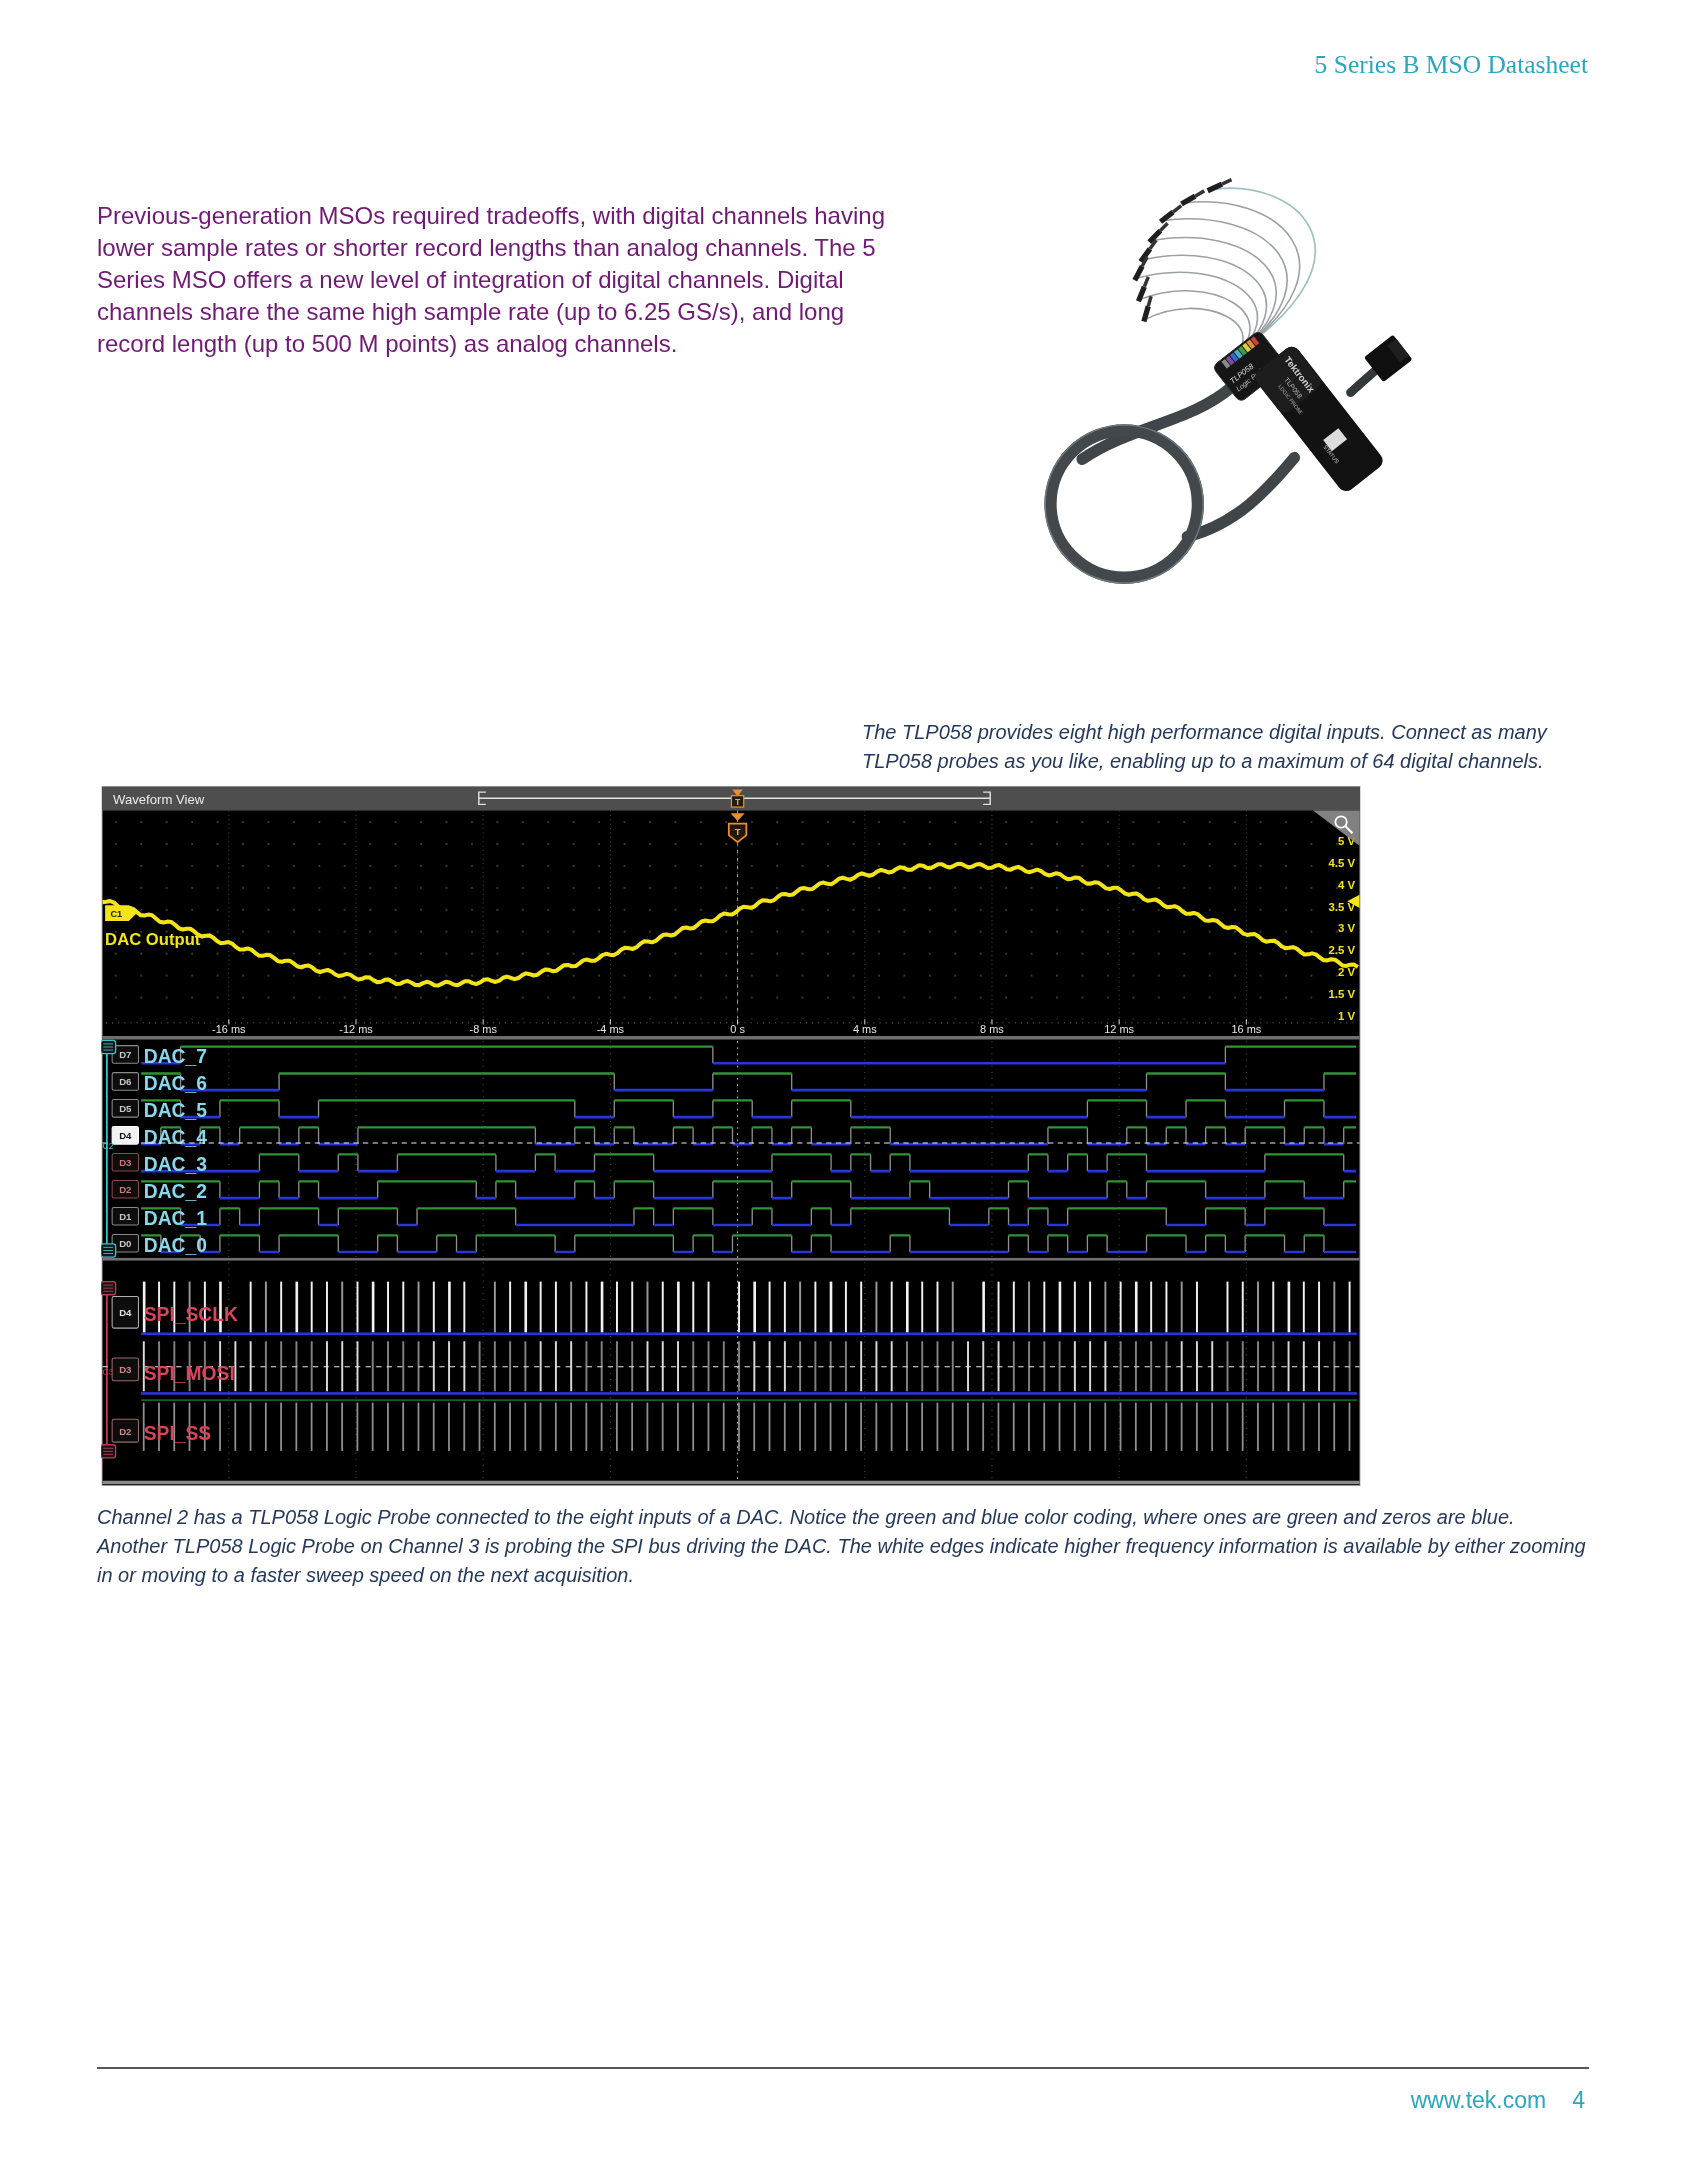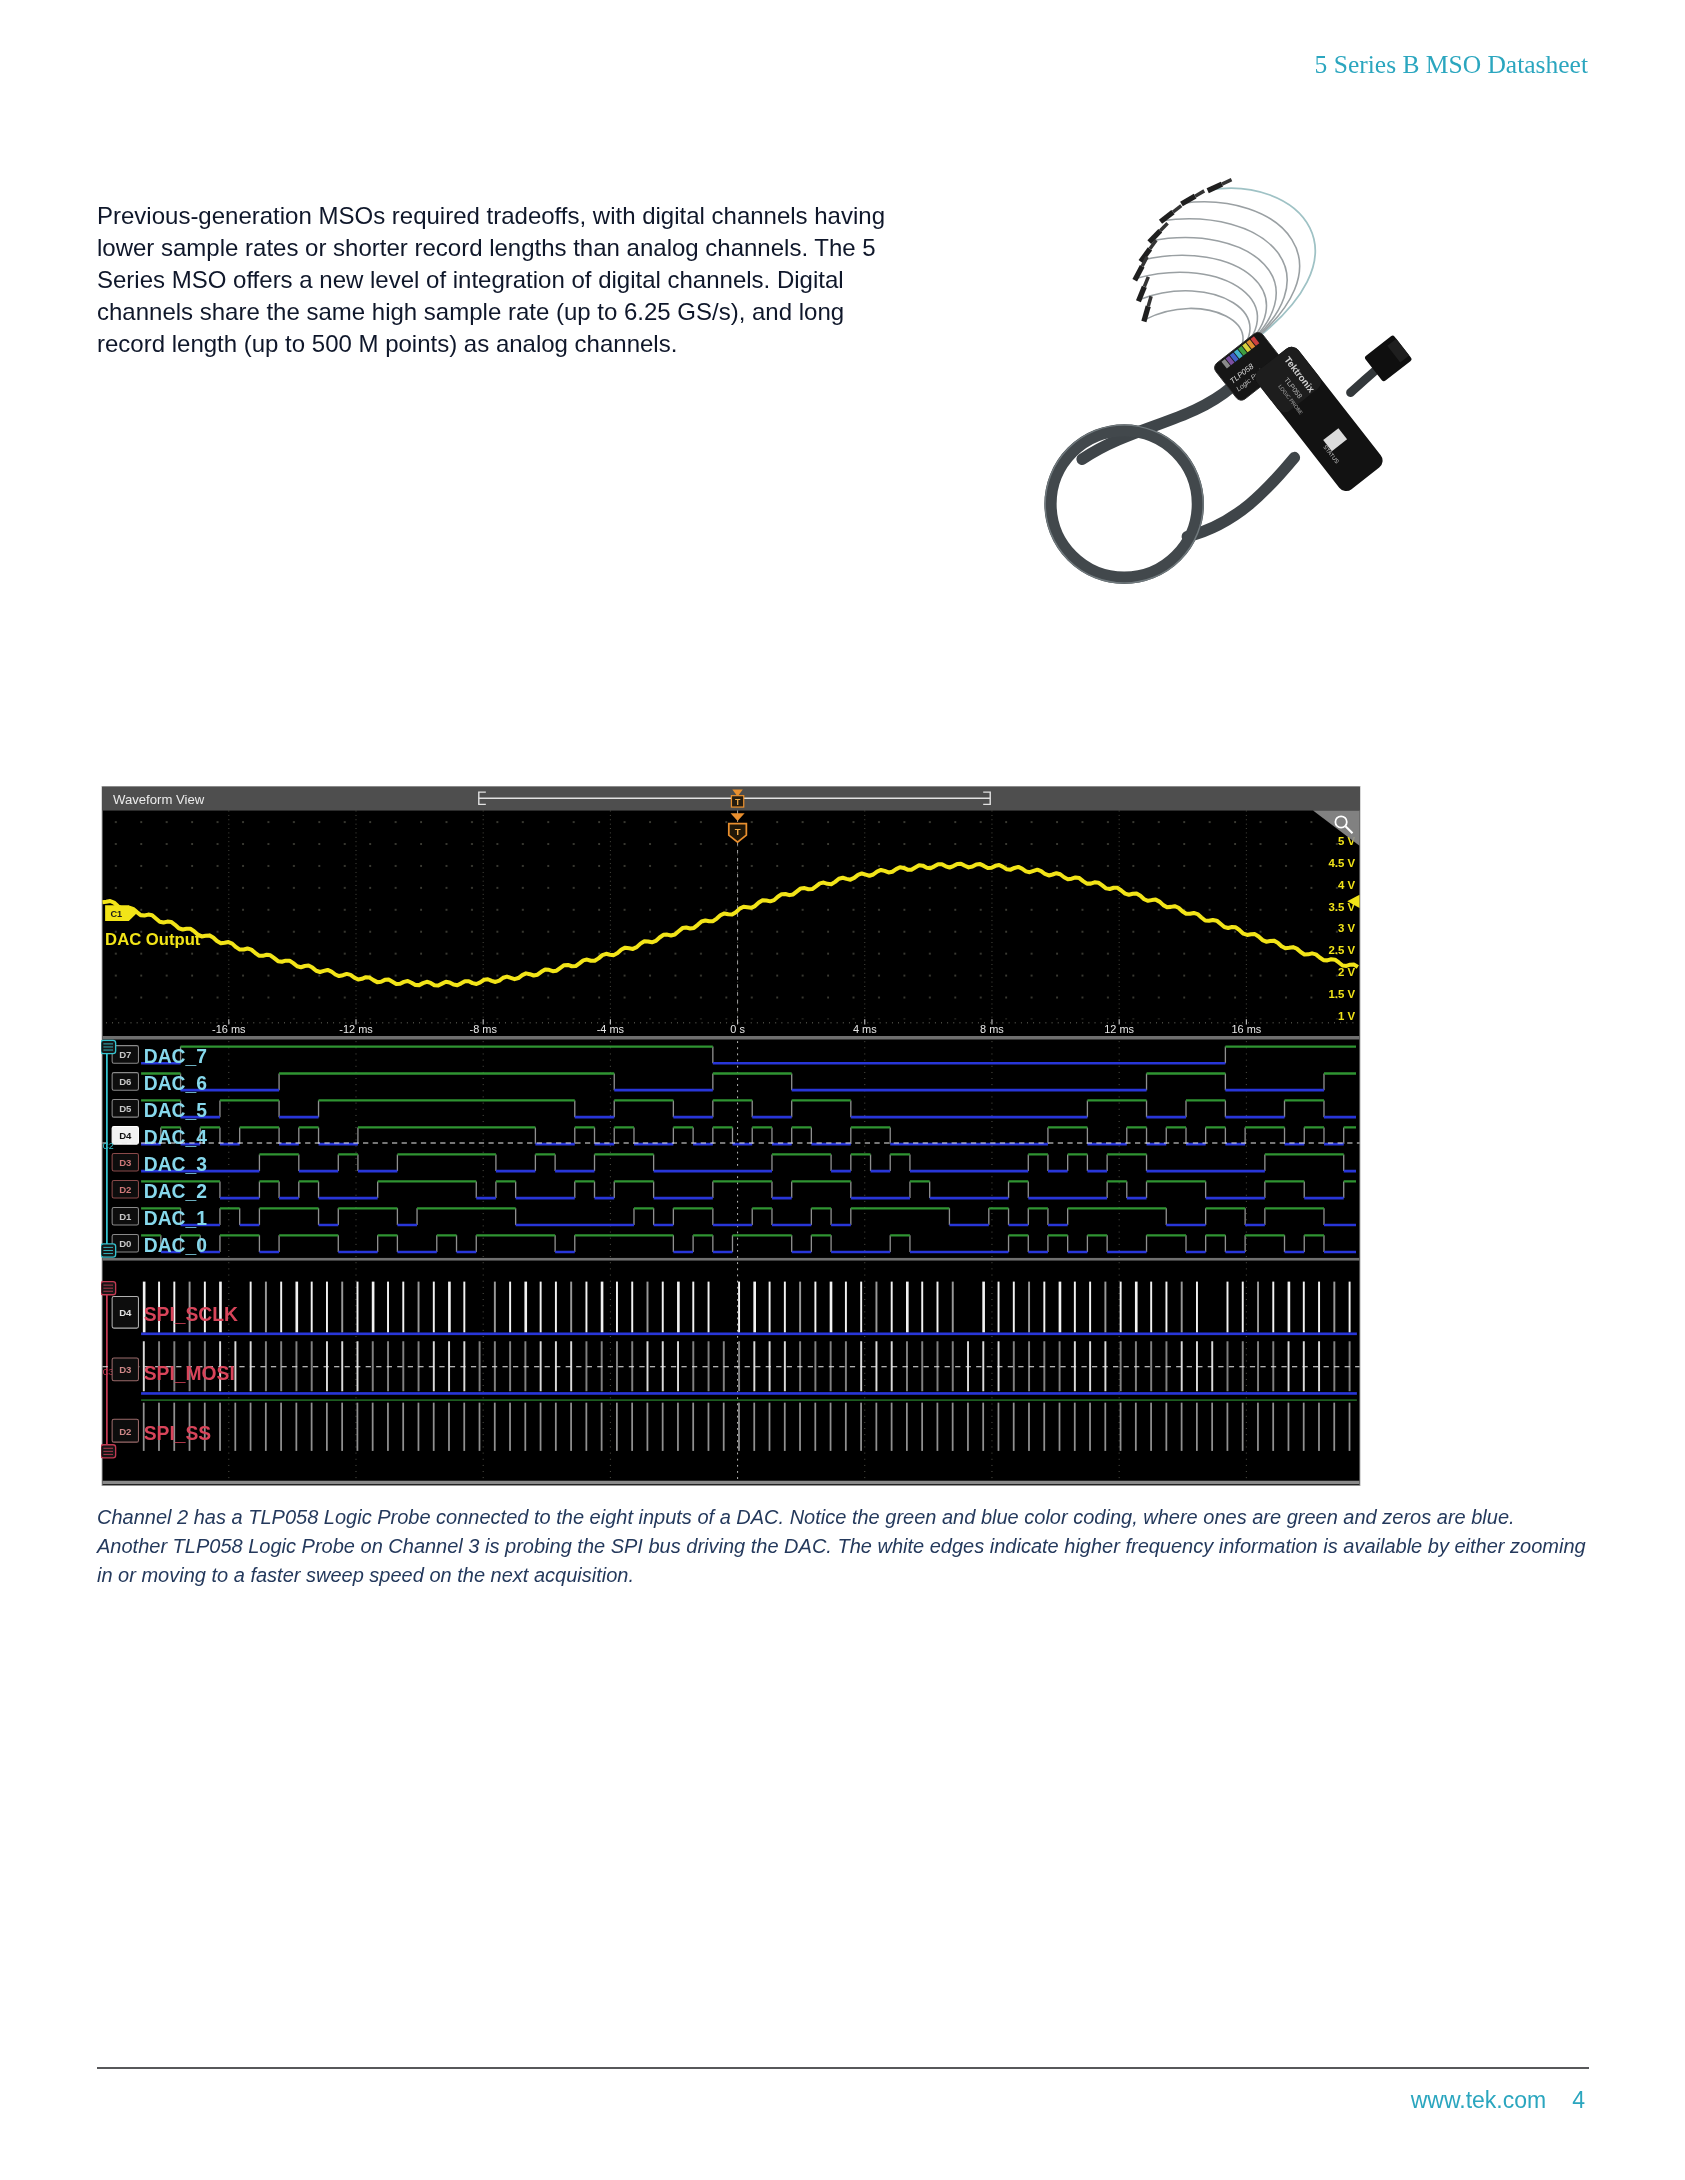"Previous-generation MSOs required" .intro { color: #0f172a -> #701a75 }
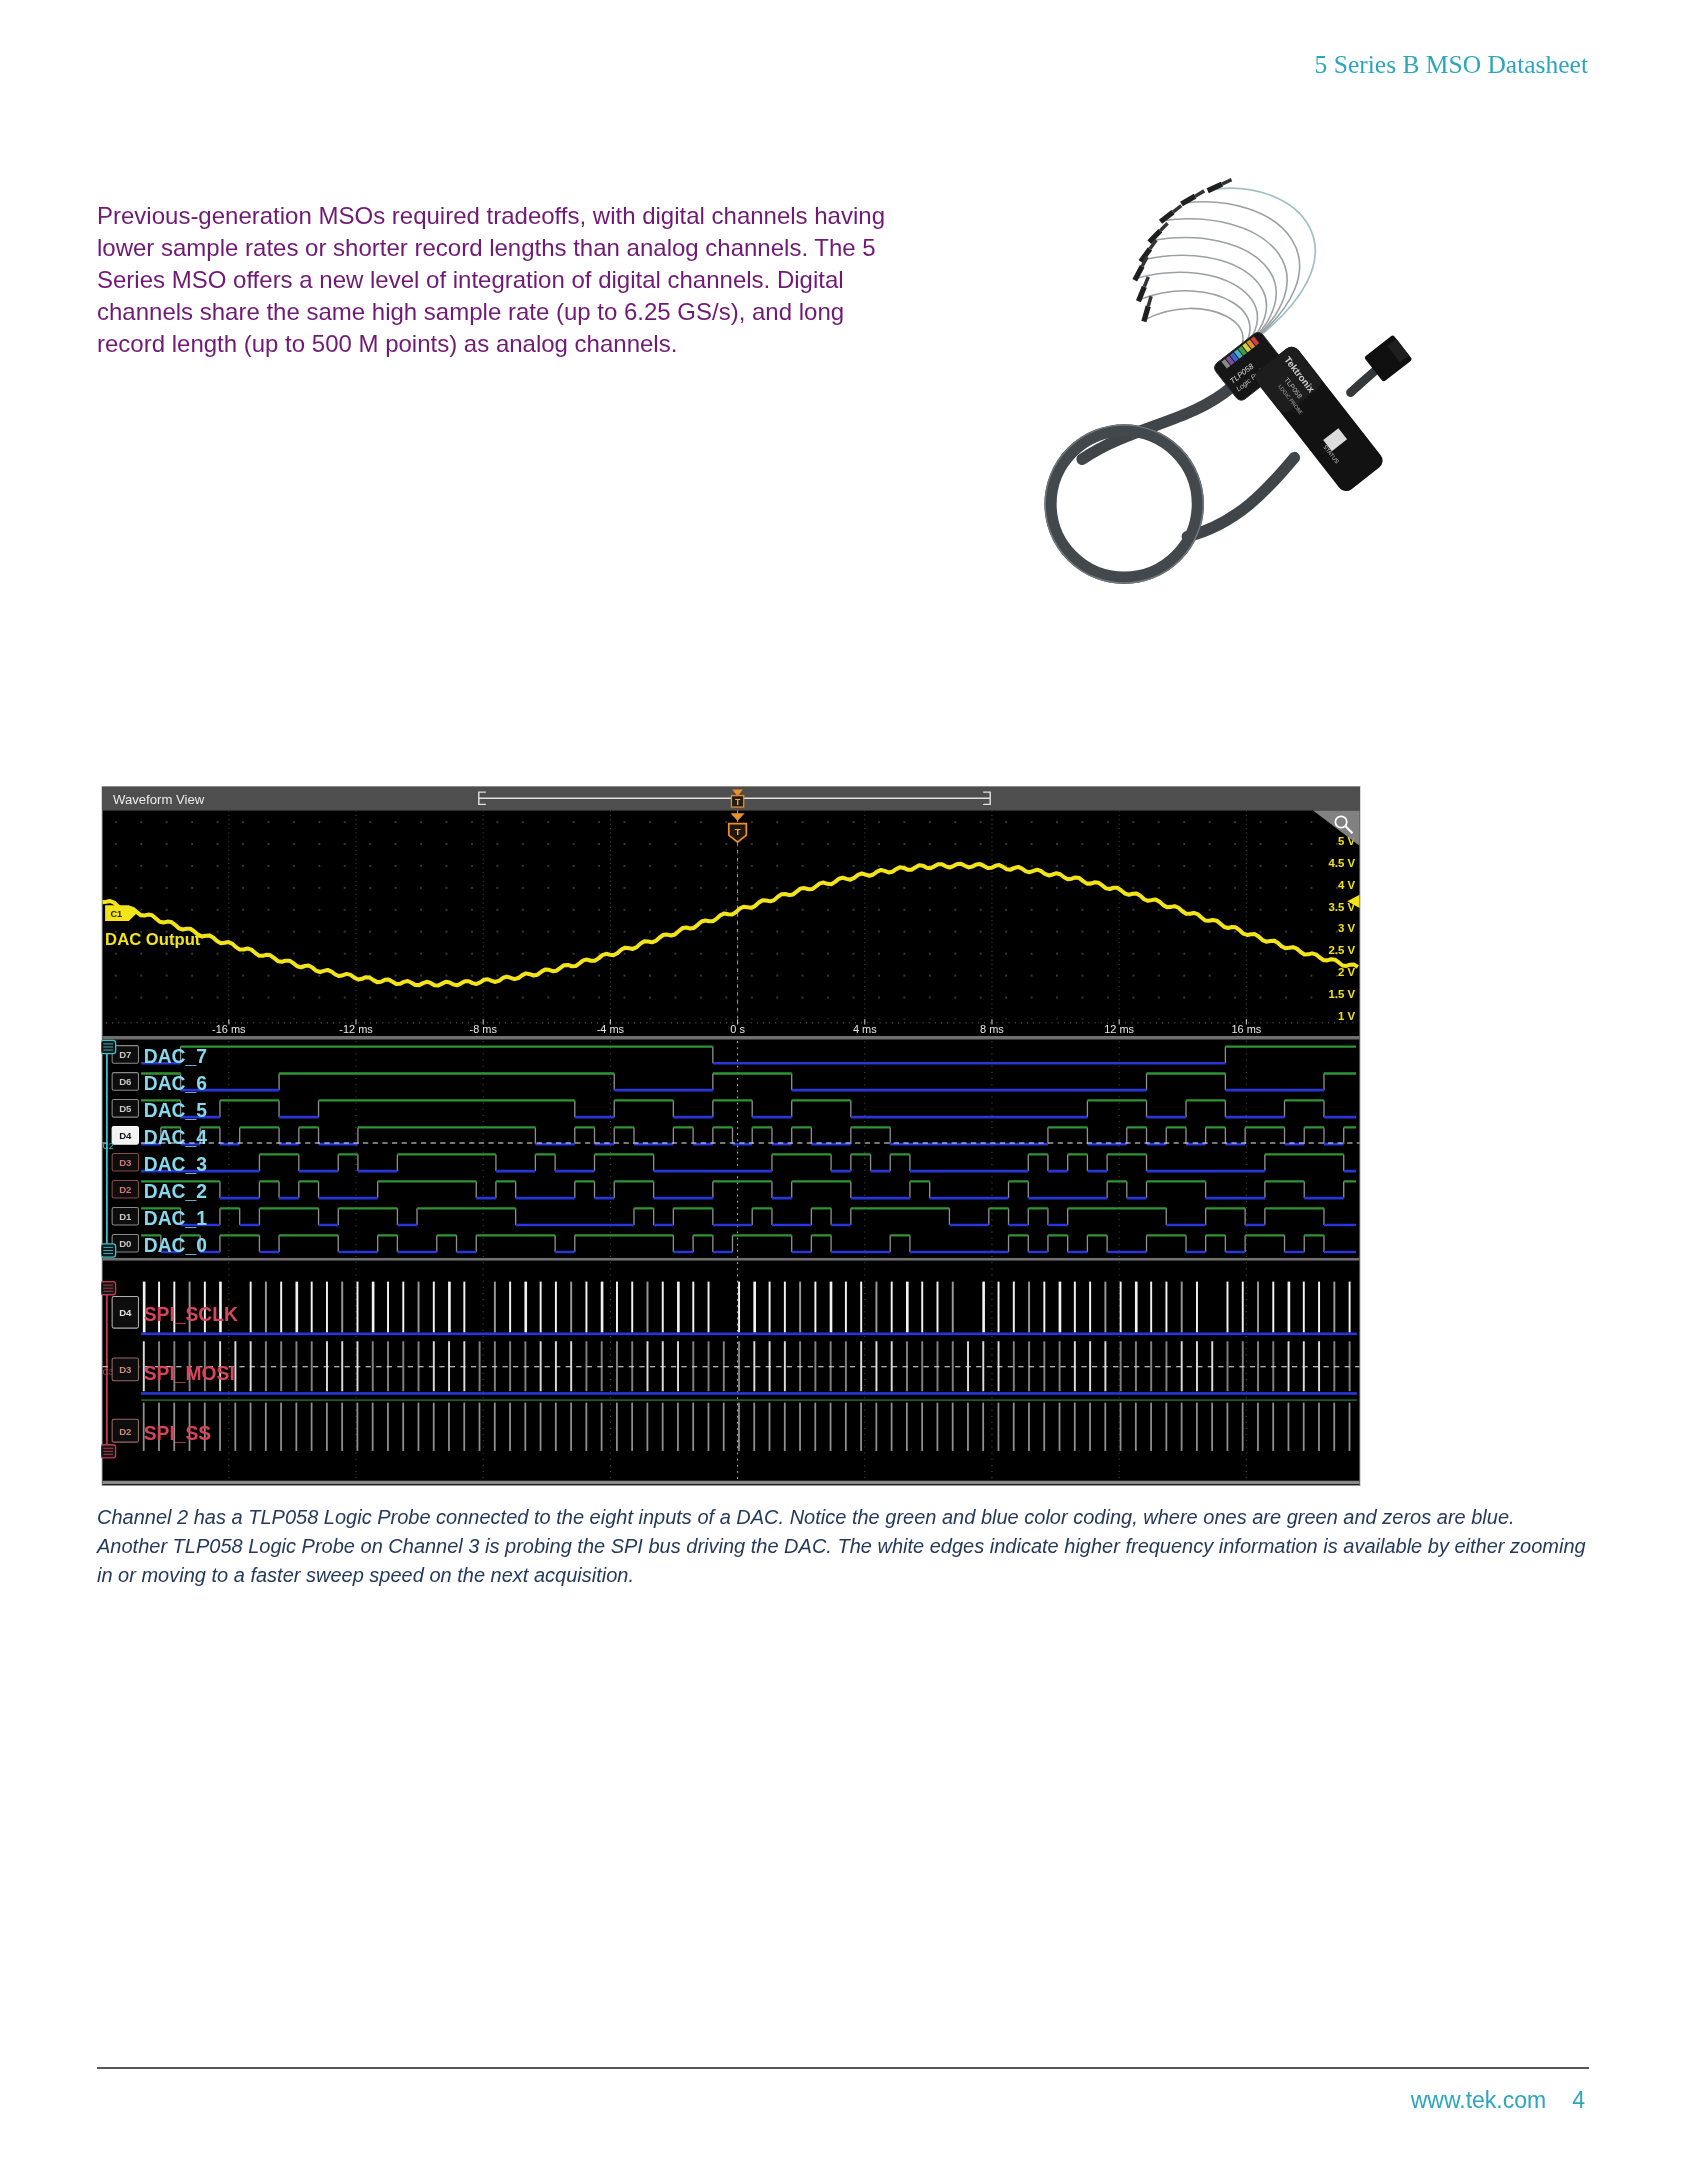"The TLP058 provides eight high" div.cap { html: none -> <div>The TLP058 provides eight high performance digital inputs. Connect as many TLP058 probes as you like, enabling up to a maximum of 64 digital channels.</div> }
